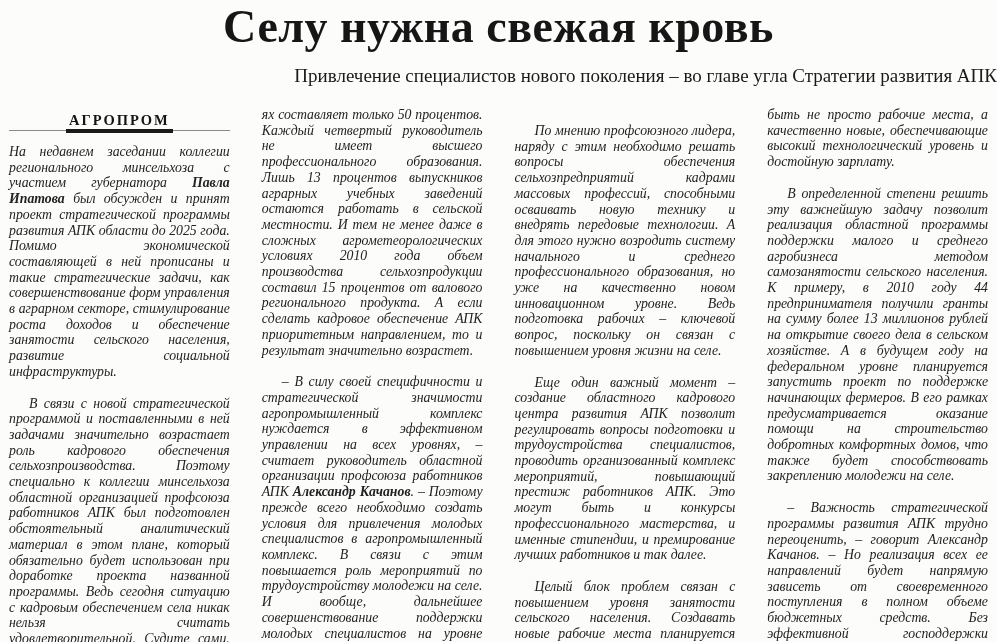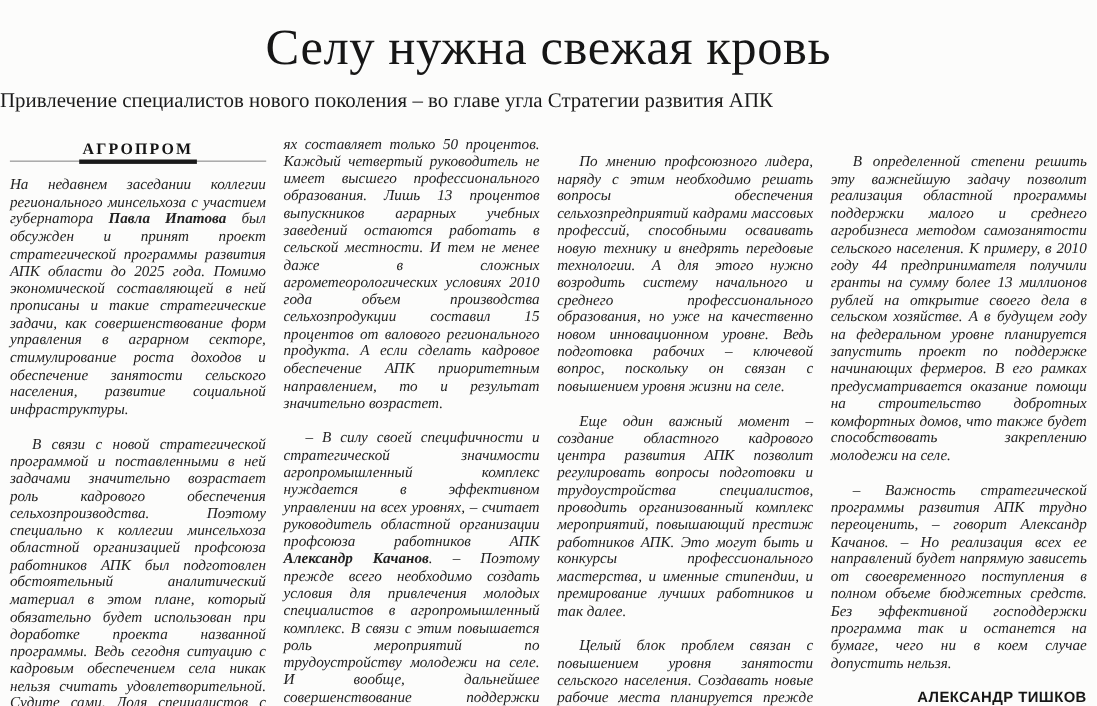"Селу нужна свежая кровь" .headline { font-weight: 400 -> 700; padding-top: 17px -> 1px }
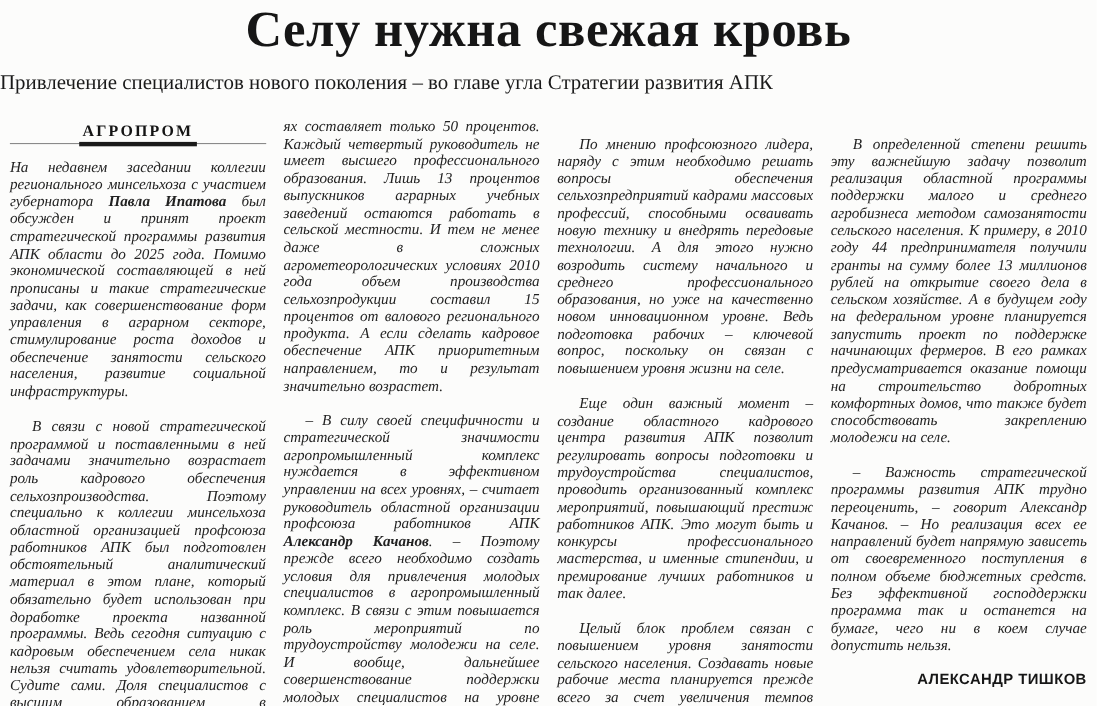"Привлечение специалистов нового" .subheadline { text-align: left -> right }
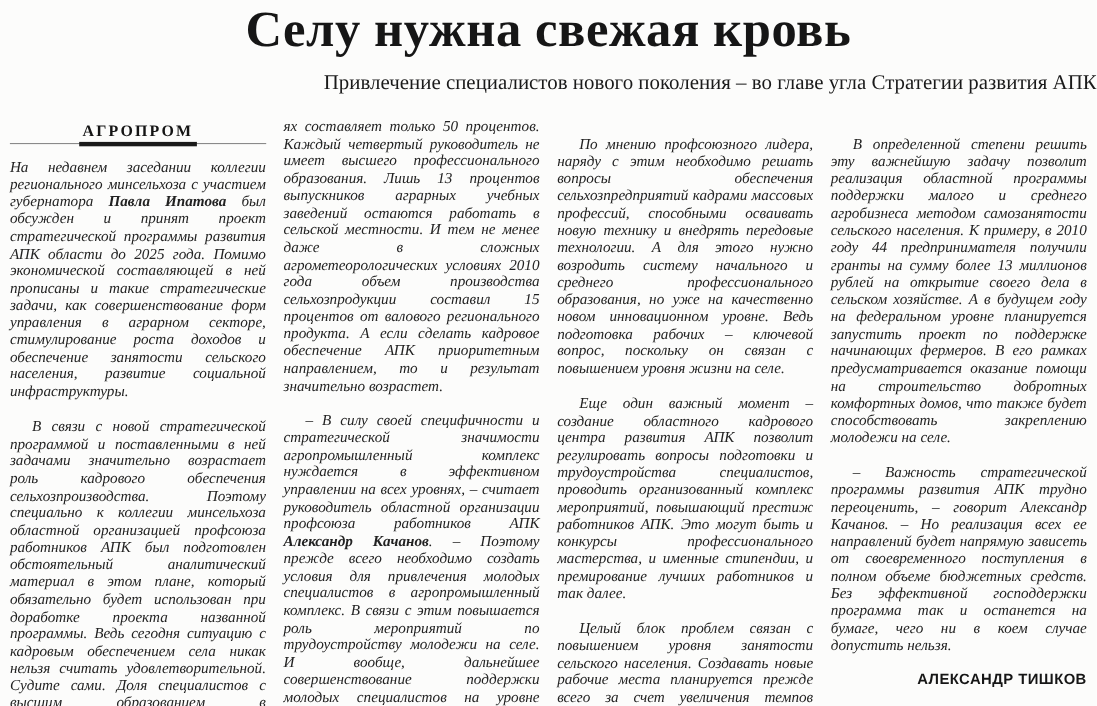"АГРОПРОМ" .columns { gap: 16px -> 32px }
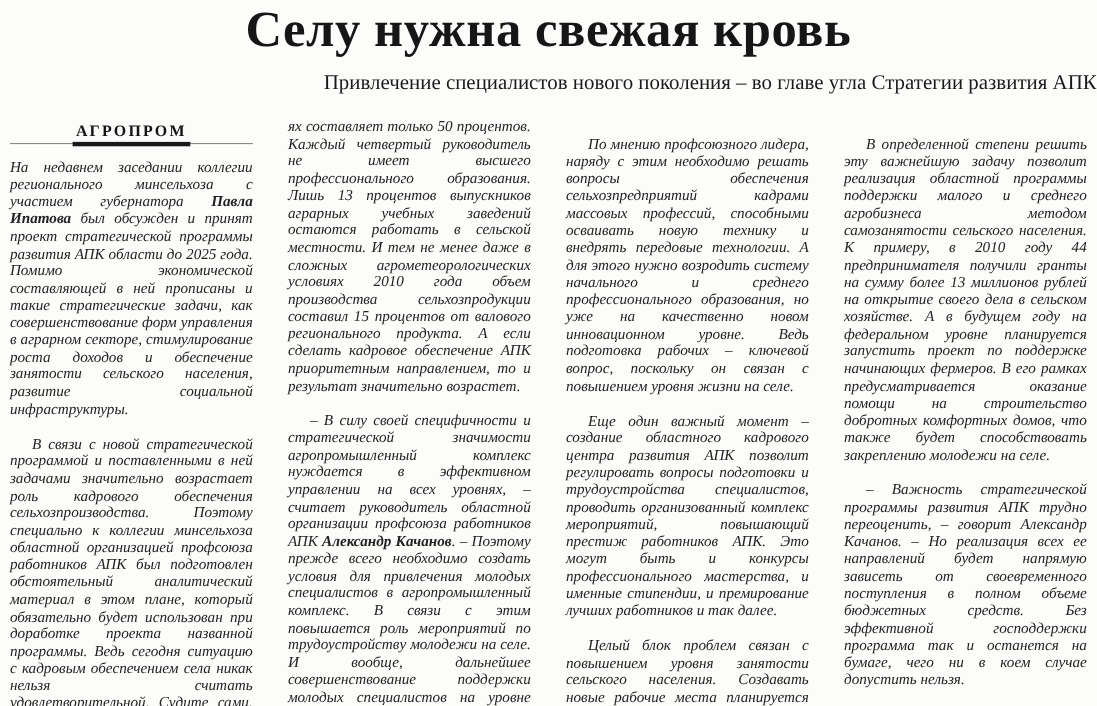"быть не просто рабочие места," p.para { html: none -> <p><span>быть не просто рабочие места, а качественно новые, обеспечивающие высокий технологический уровень и достойную зарплату.</span></p> }
